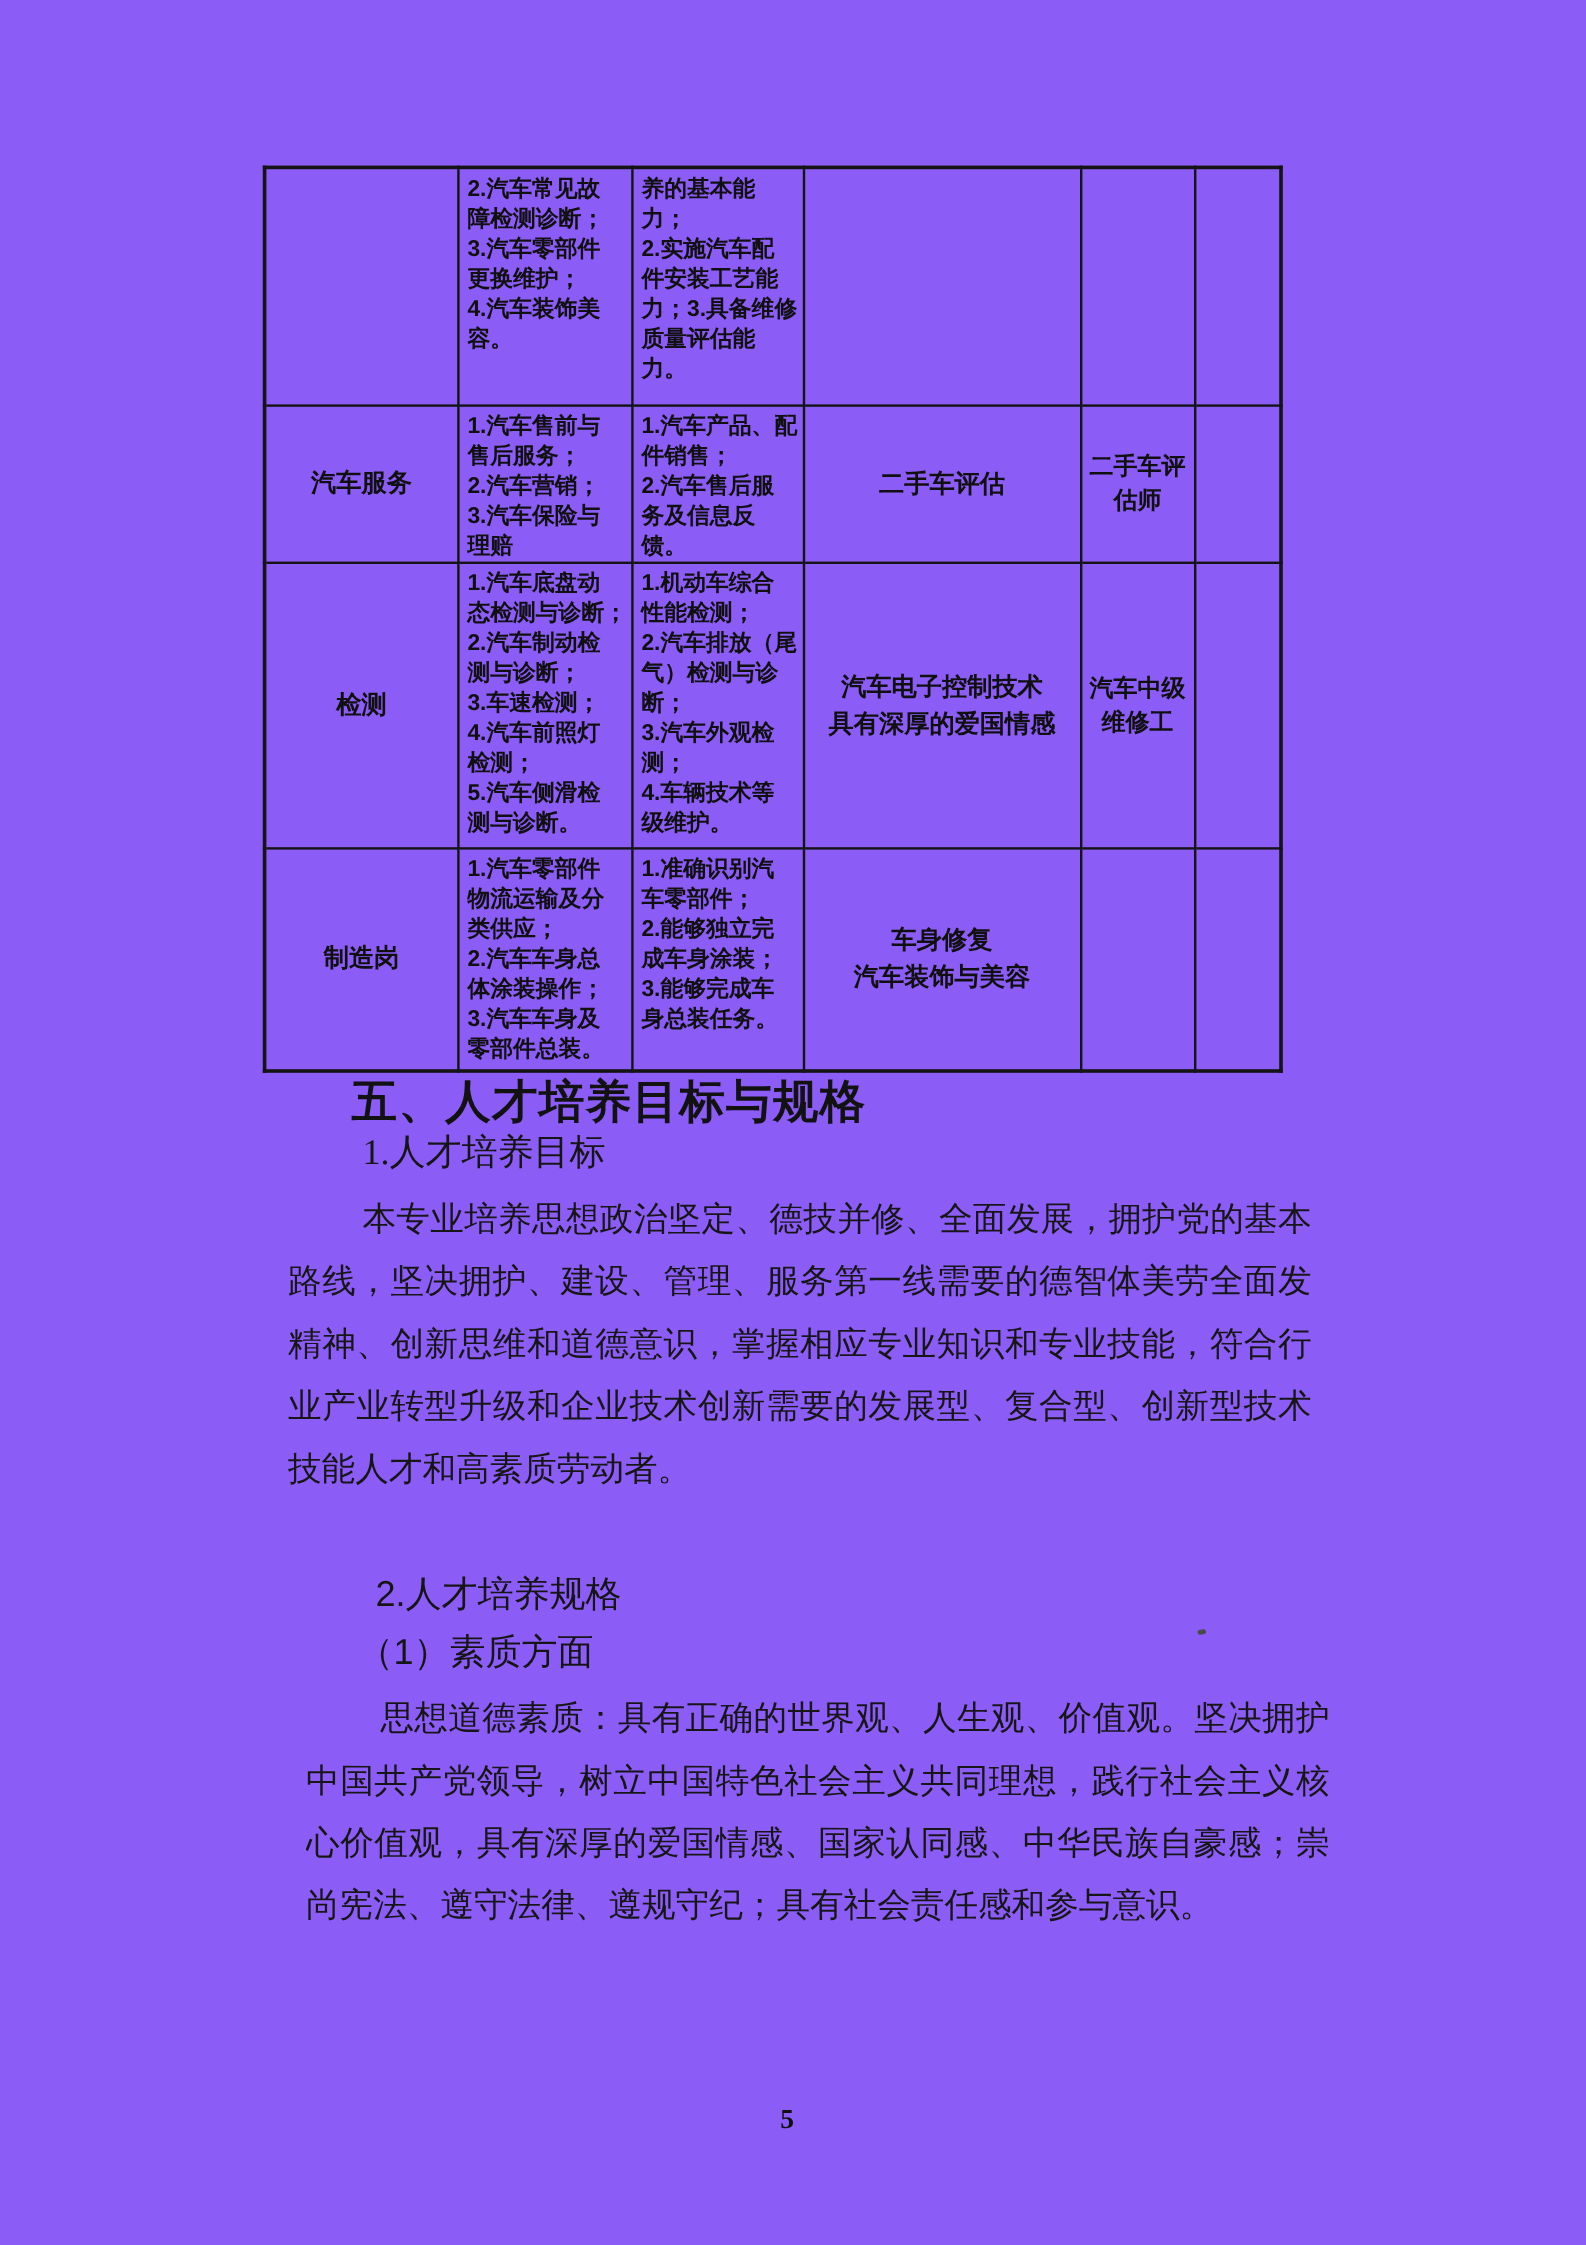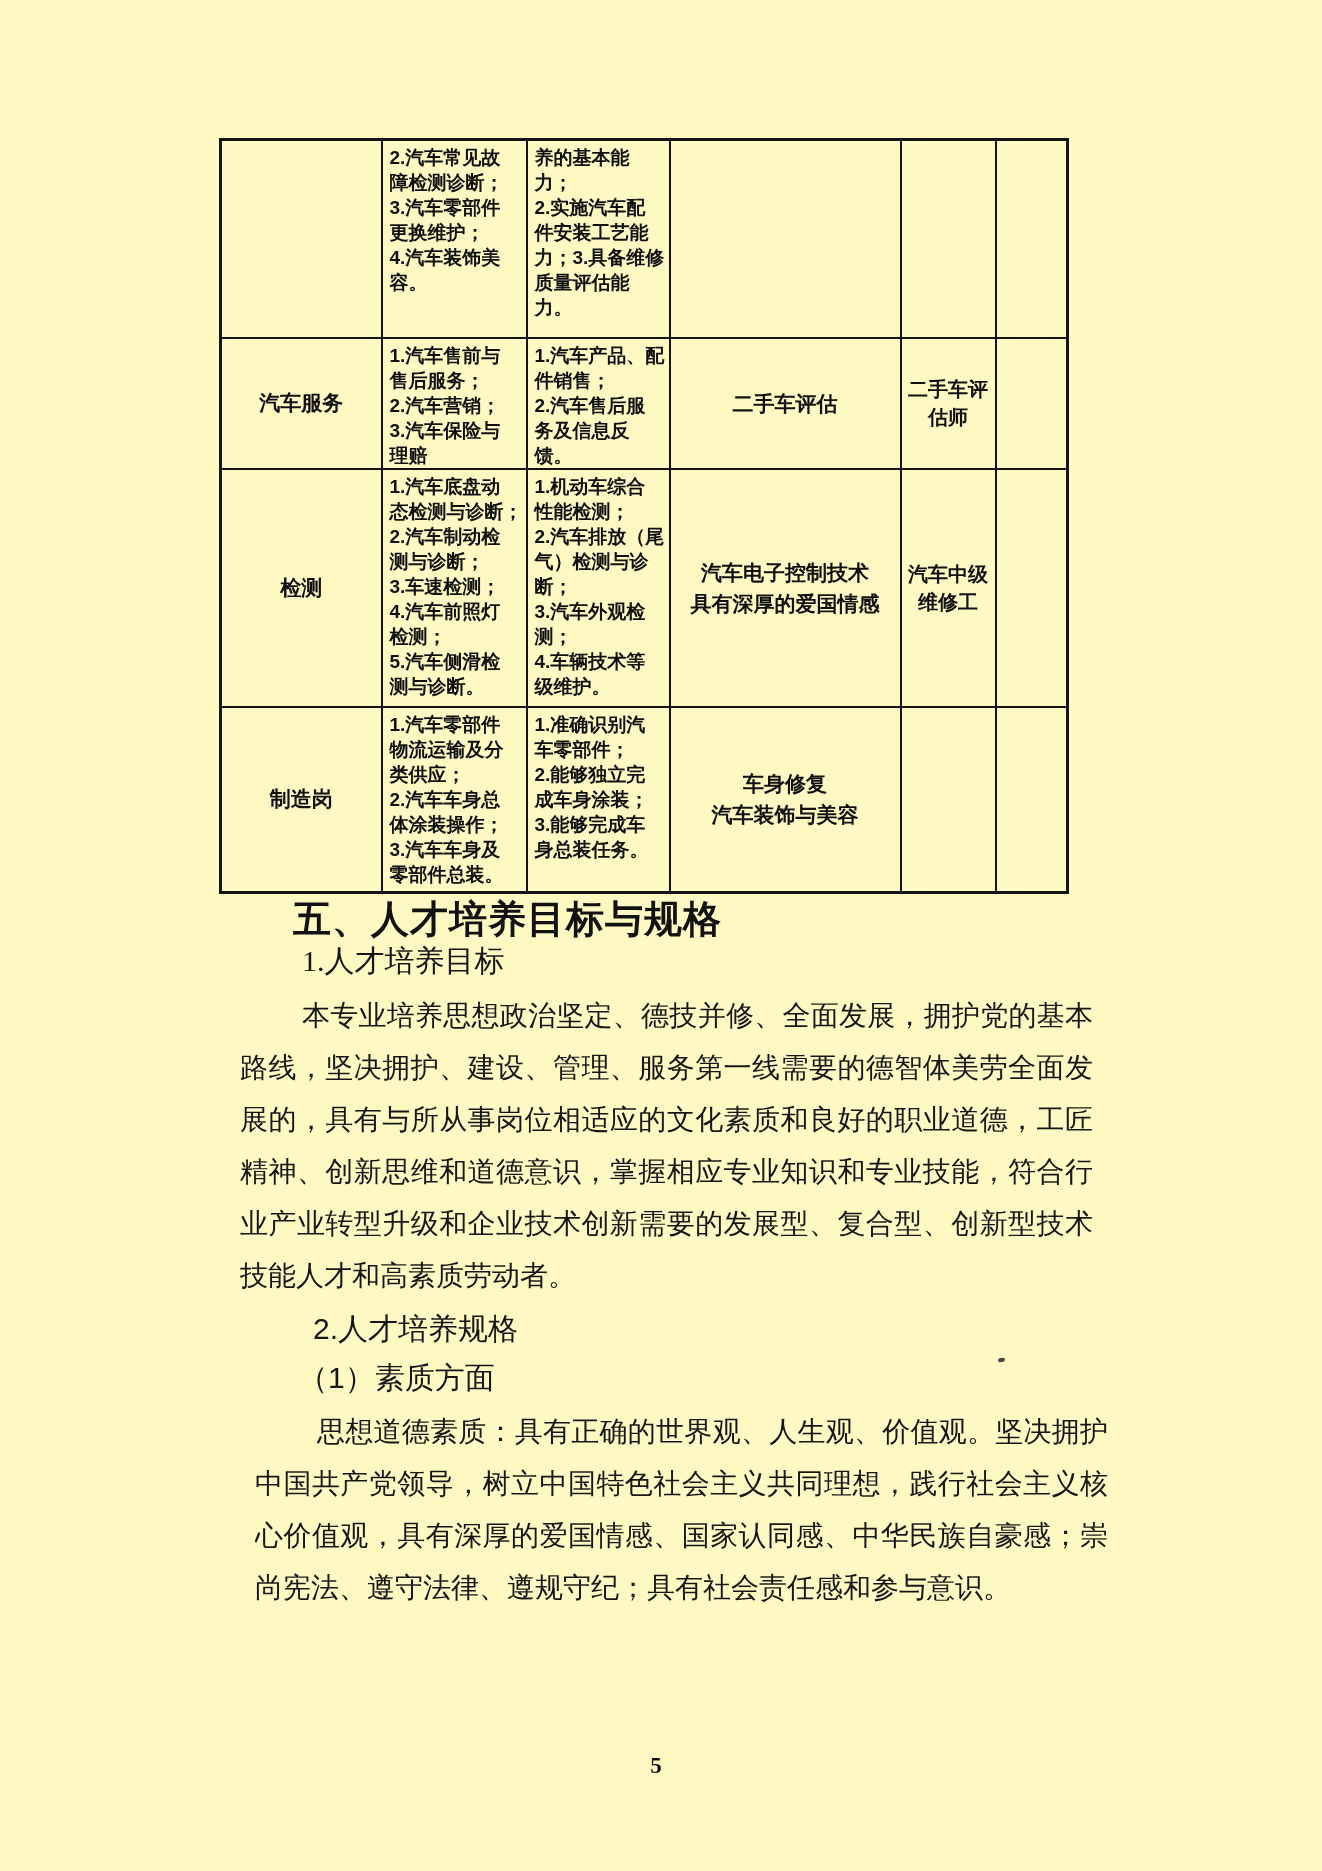"2.汽车常见故" .page { background: #fef9c3 -> #8b5cf6 }
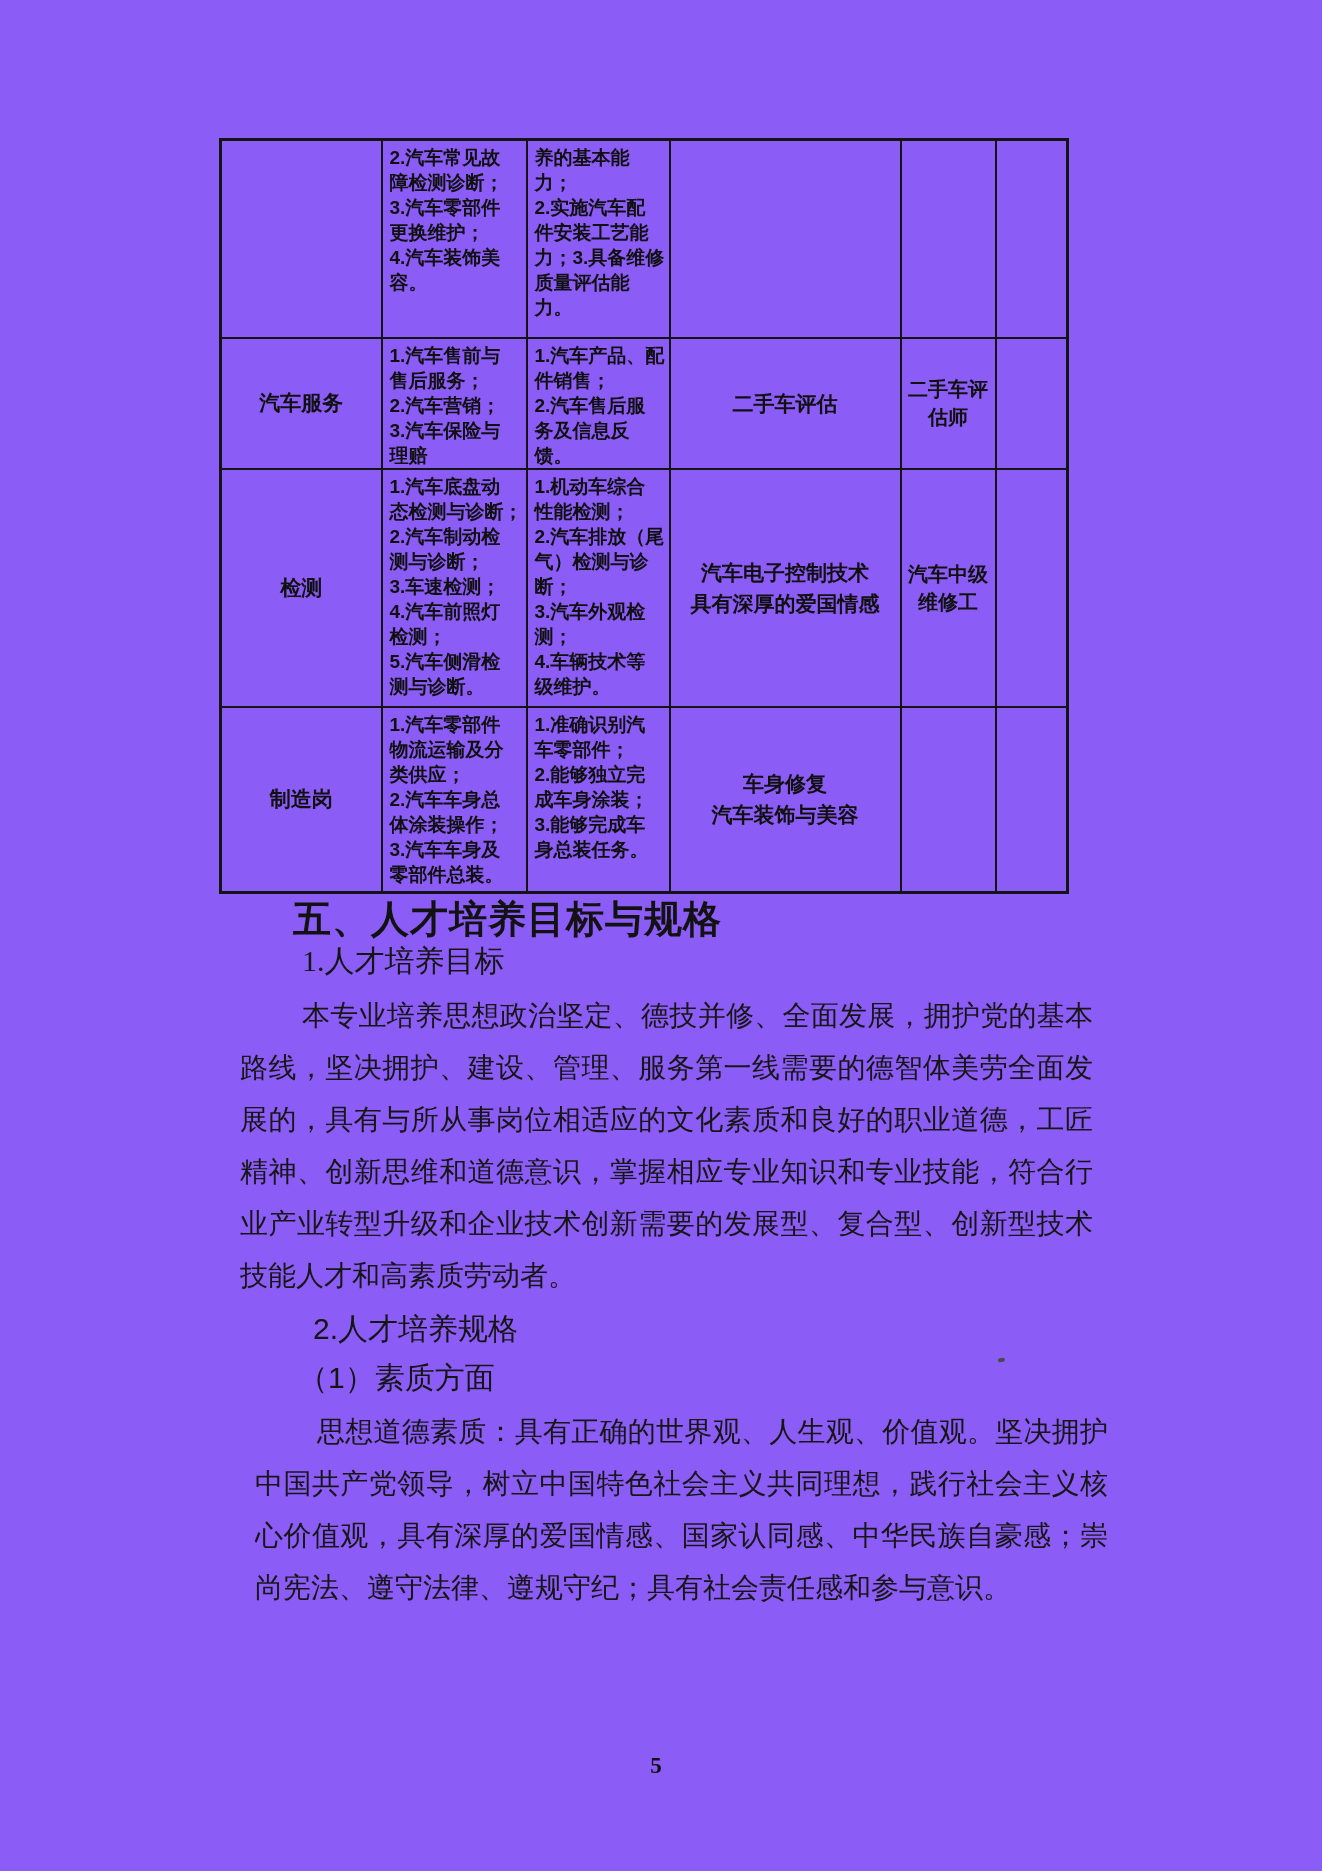"展的，具有与所从事岗位相适应的文化素质和良好的职业道德，工匠" div.pline { html: <div>展的，具有与所从事岗位相适应的文化素质和良好的职业道德，工匠</div> -> none }
